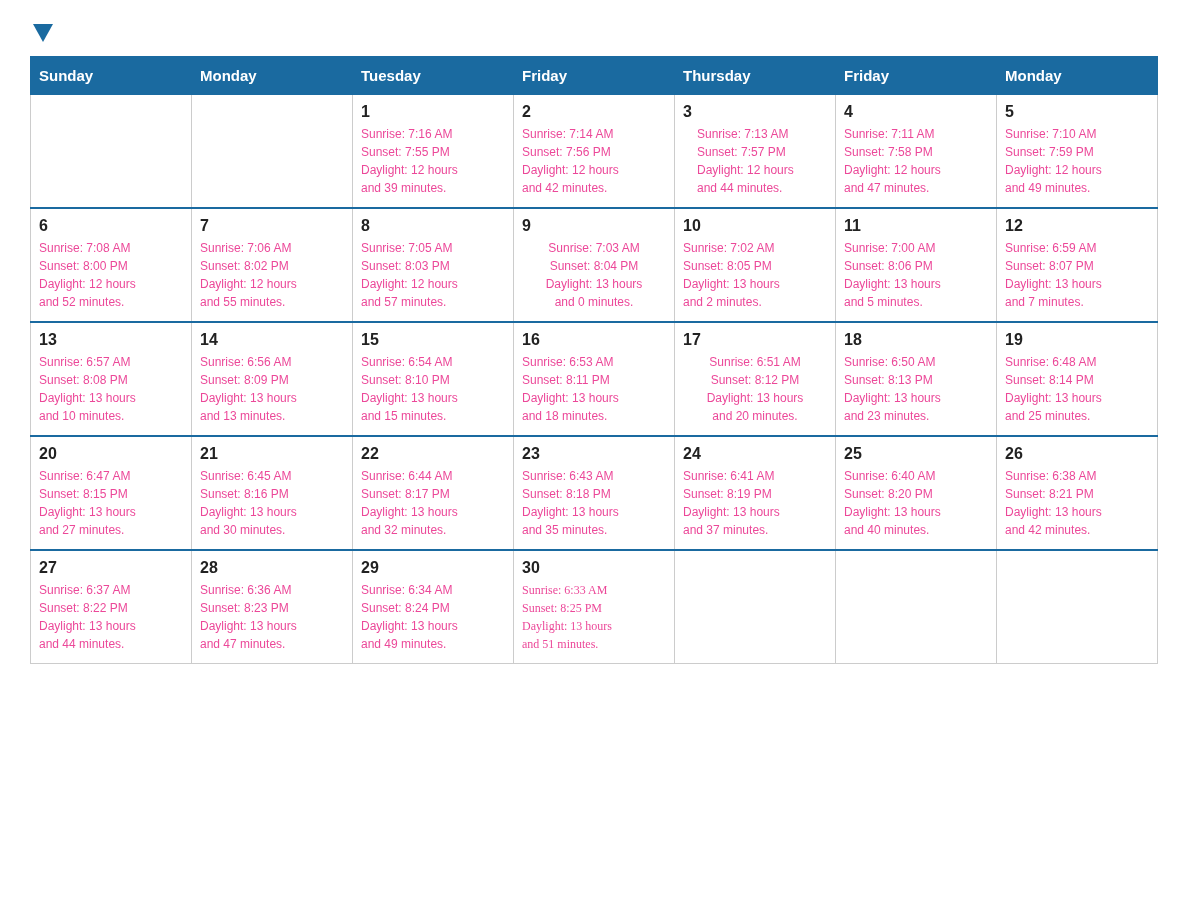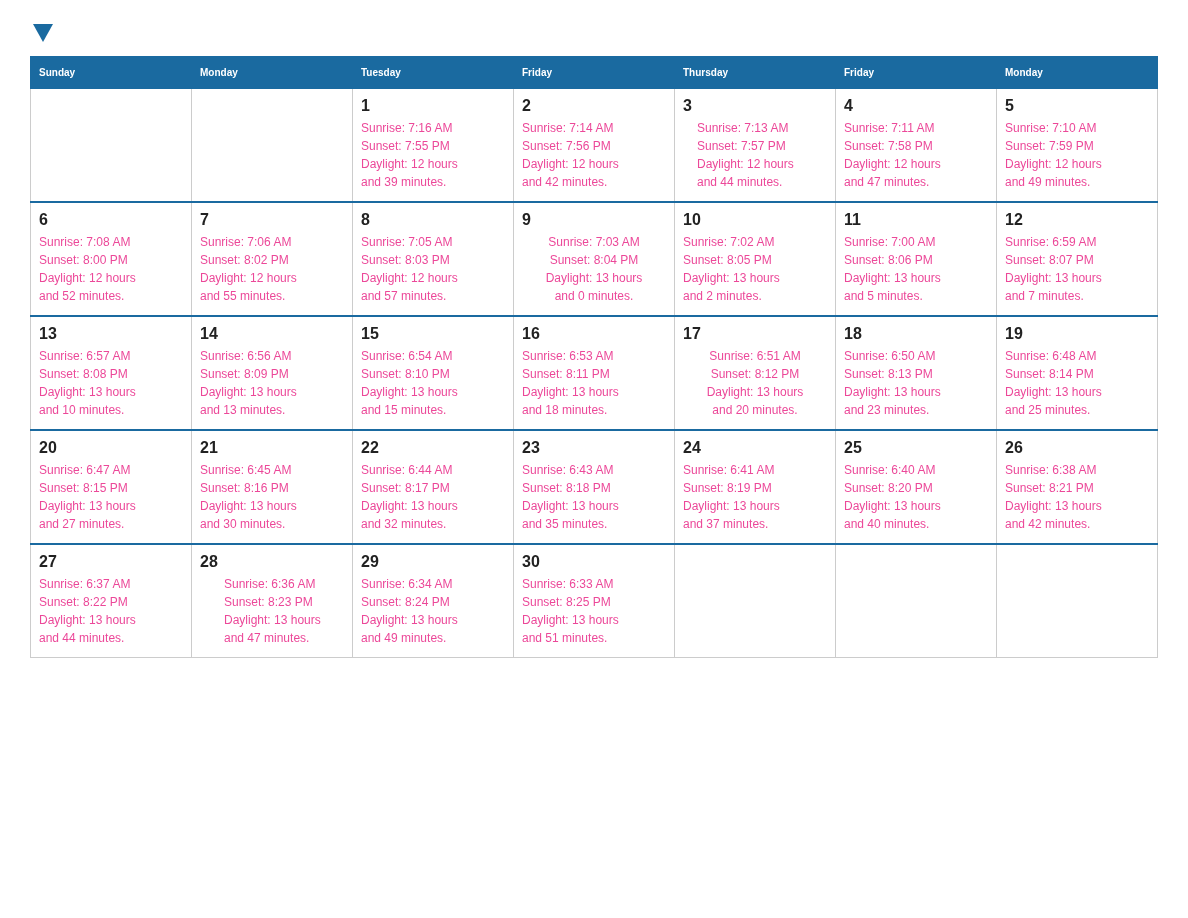"Sunday" thead tr th { font-size: 10px -> 15px }
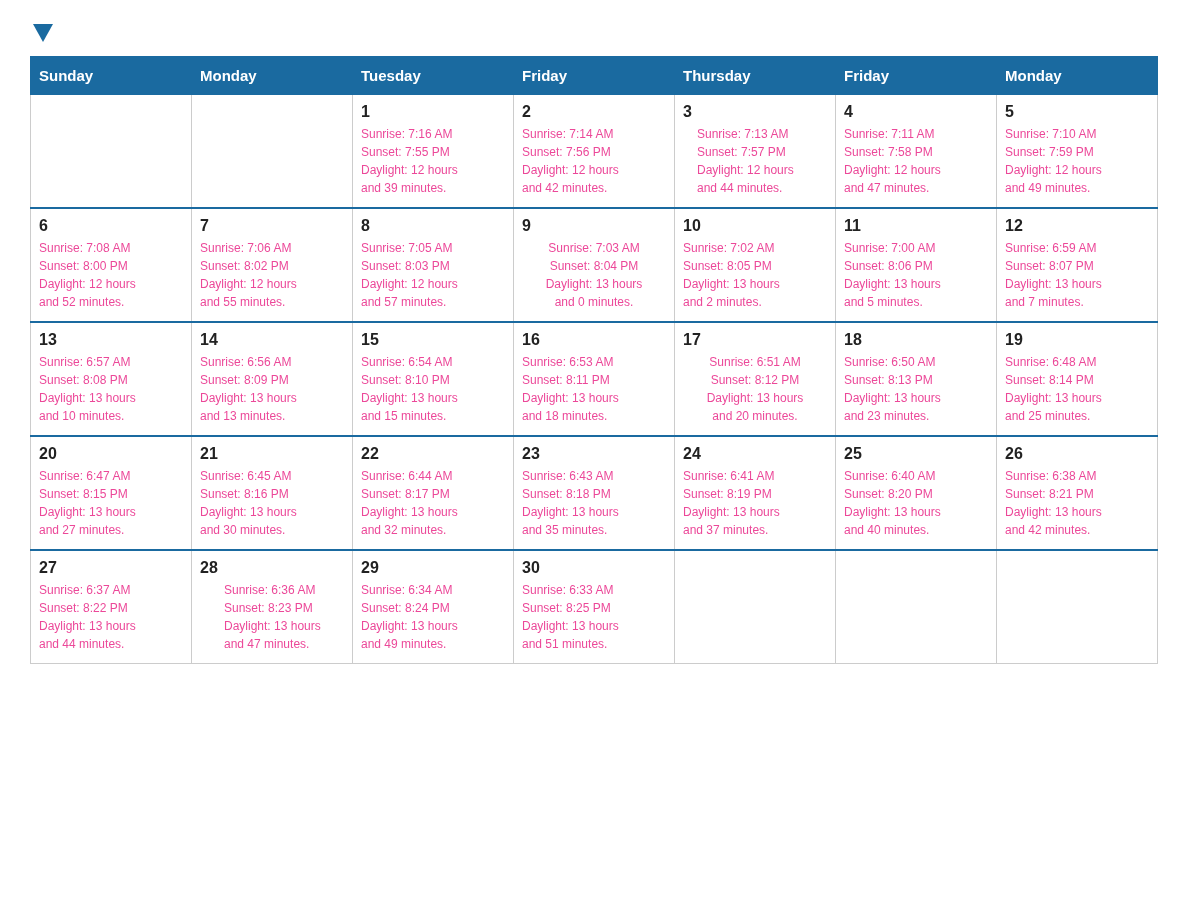"Sunrise: 6:36 AM" div.day-info { margin-left: 24px -> none }
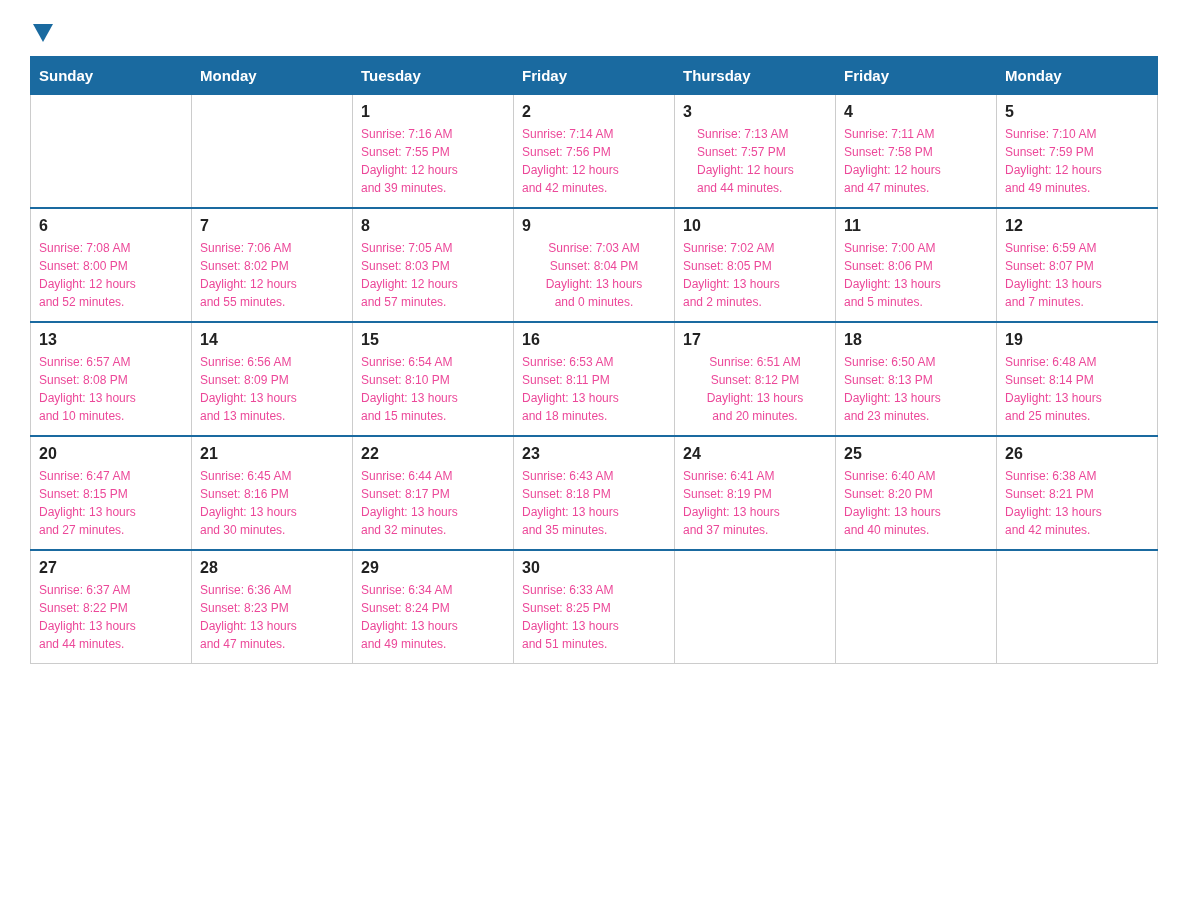"Sunrise: 6:33 AM" div.day-info { font-family: none -> Liberation Serif, serif }
